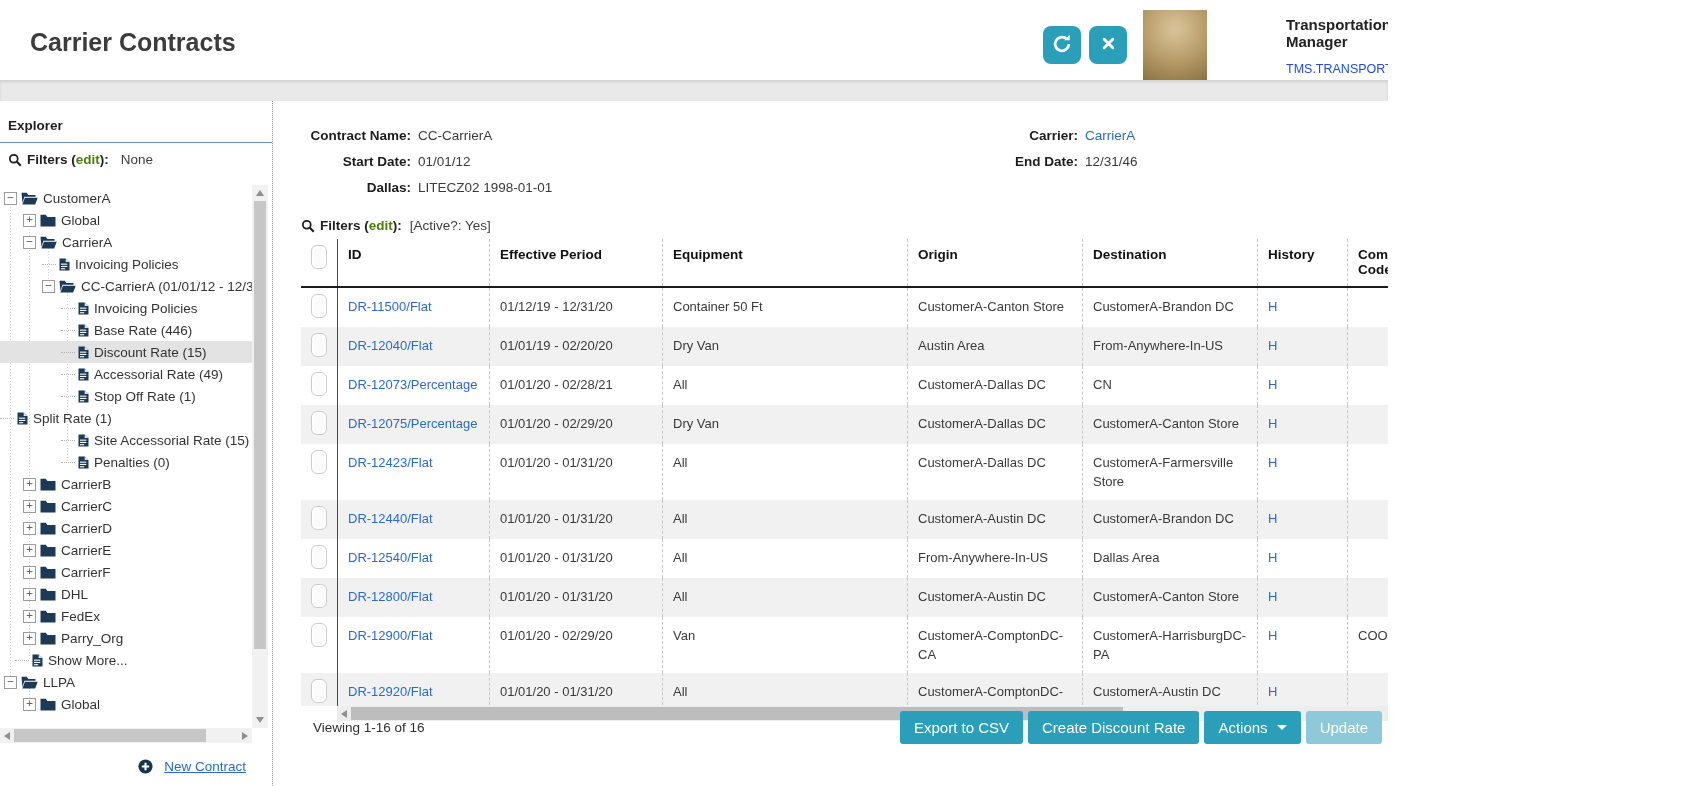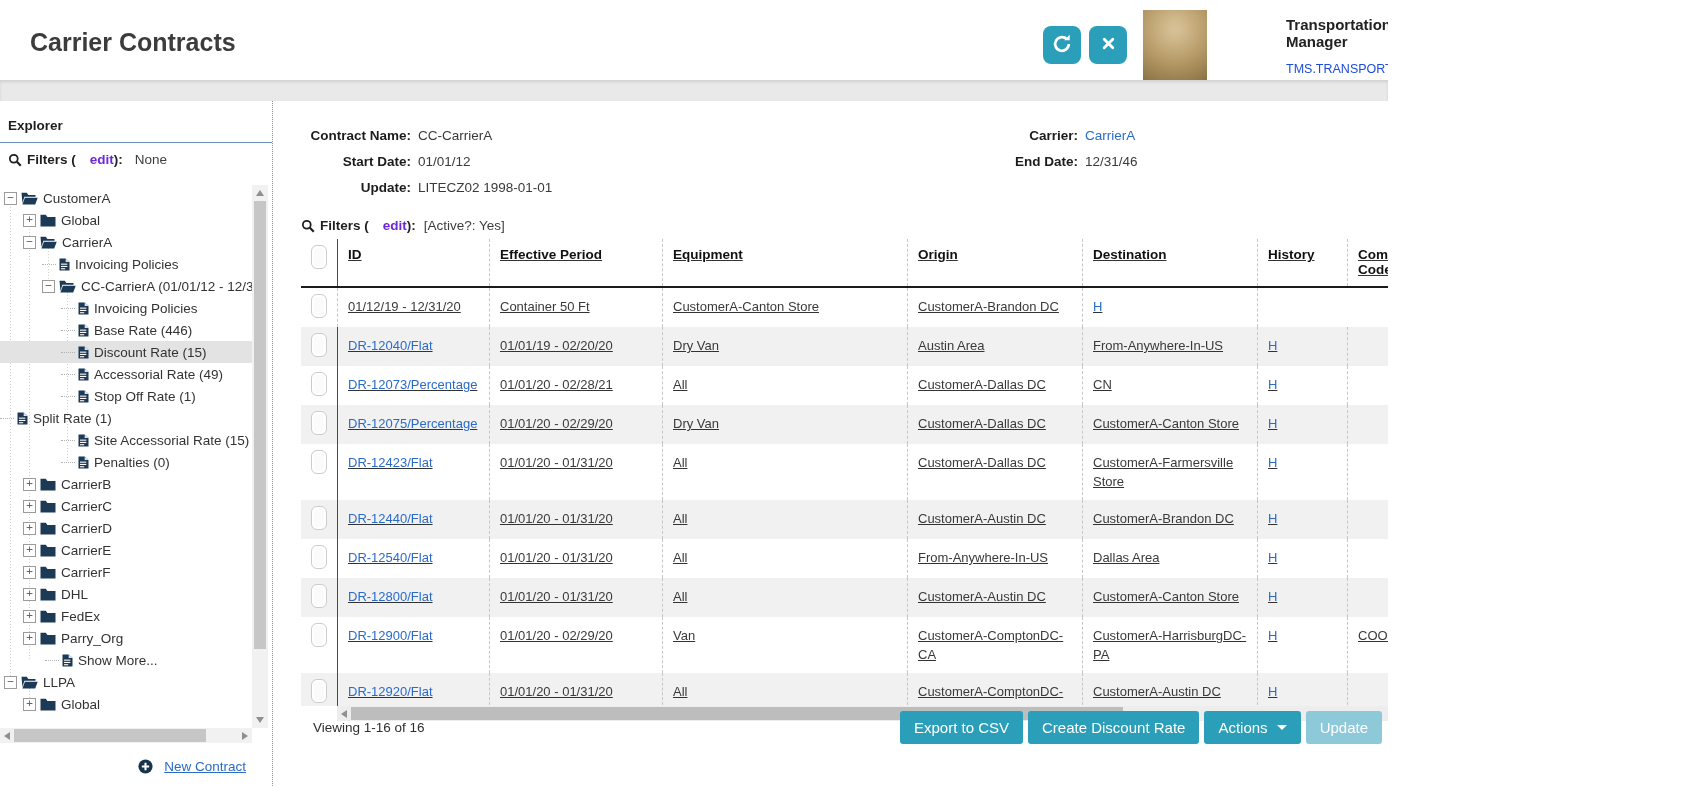"edit" .flink { color: #6d28d9 -> #4d7c0f; margin-left: 14px -> none }
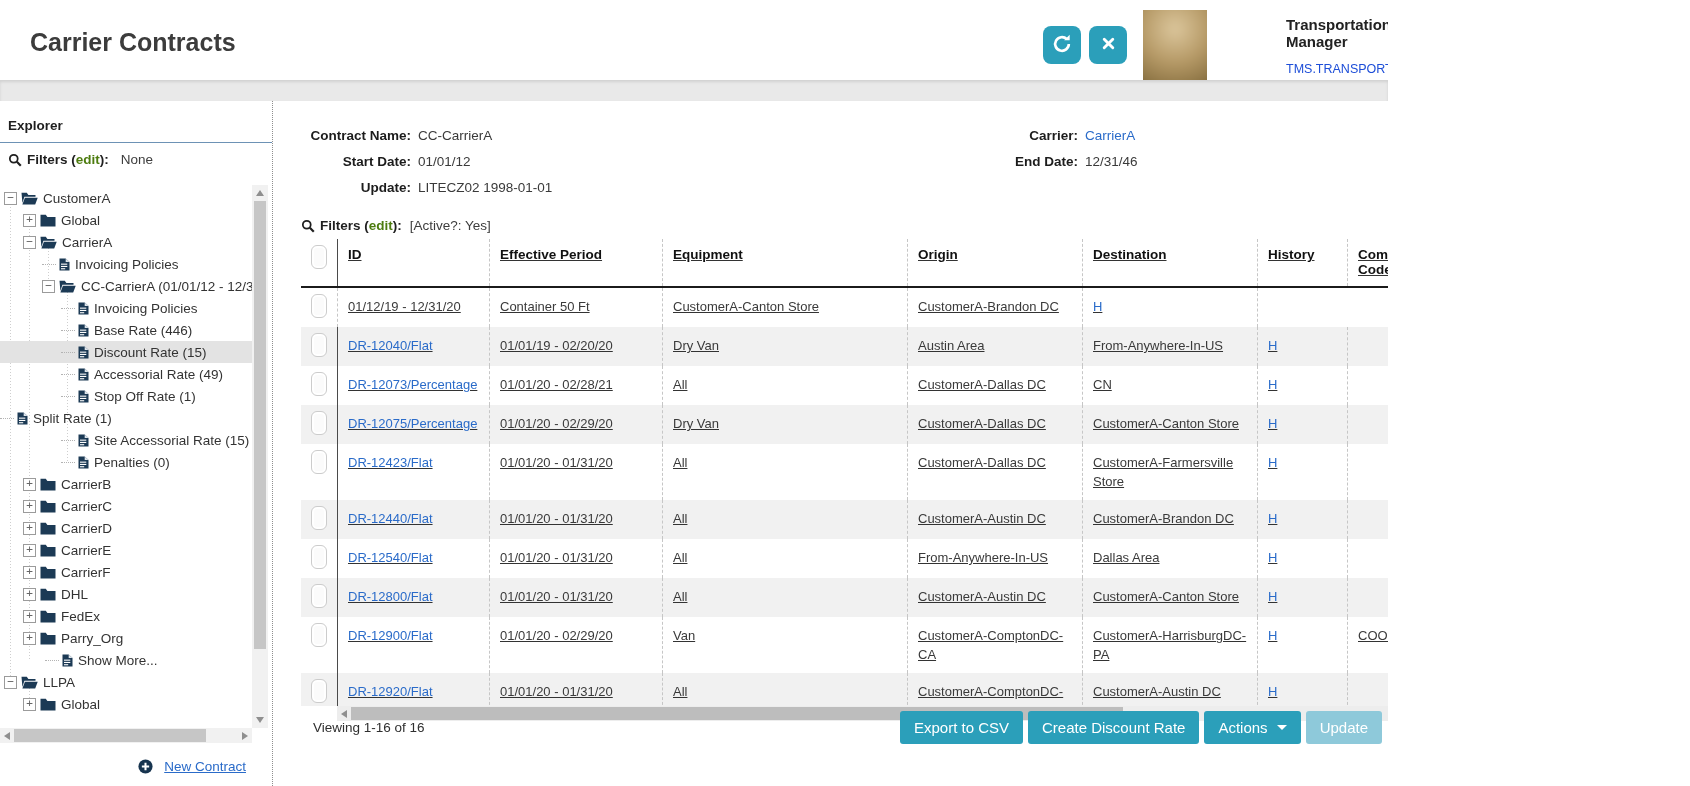"Update:" span.dlabel { text: Update -> Dallas }
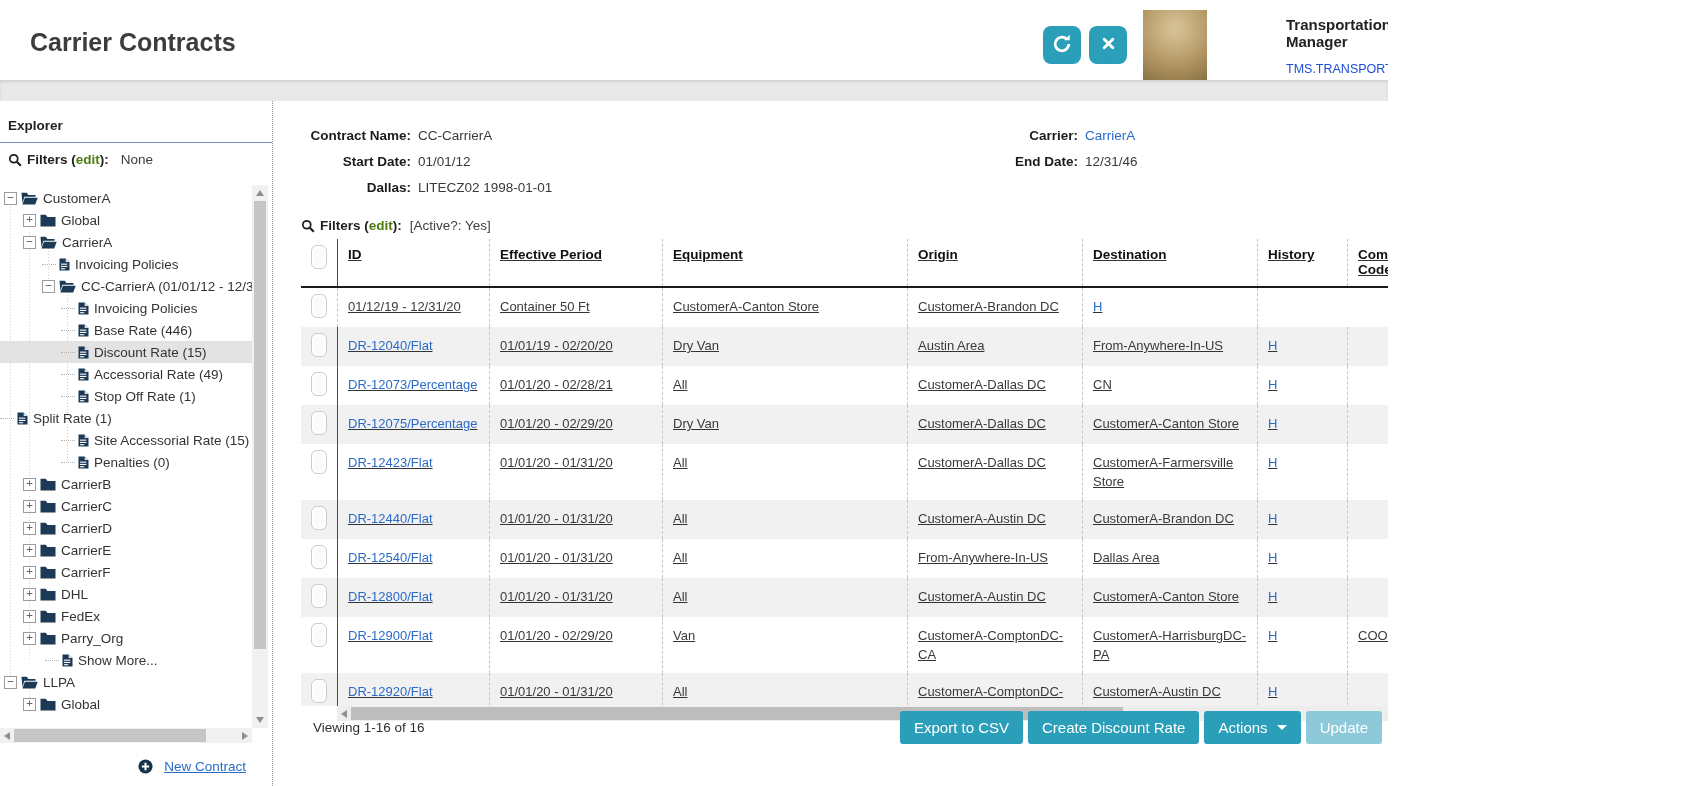"ID" .gridtable { text-decoration: underline -> none }
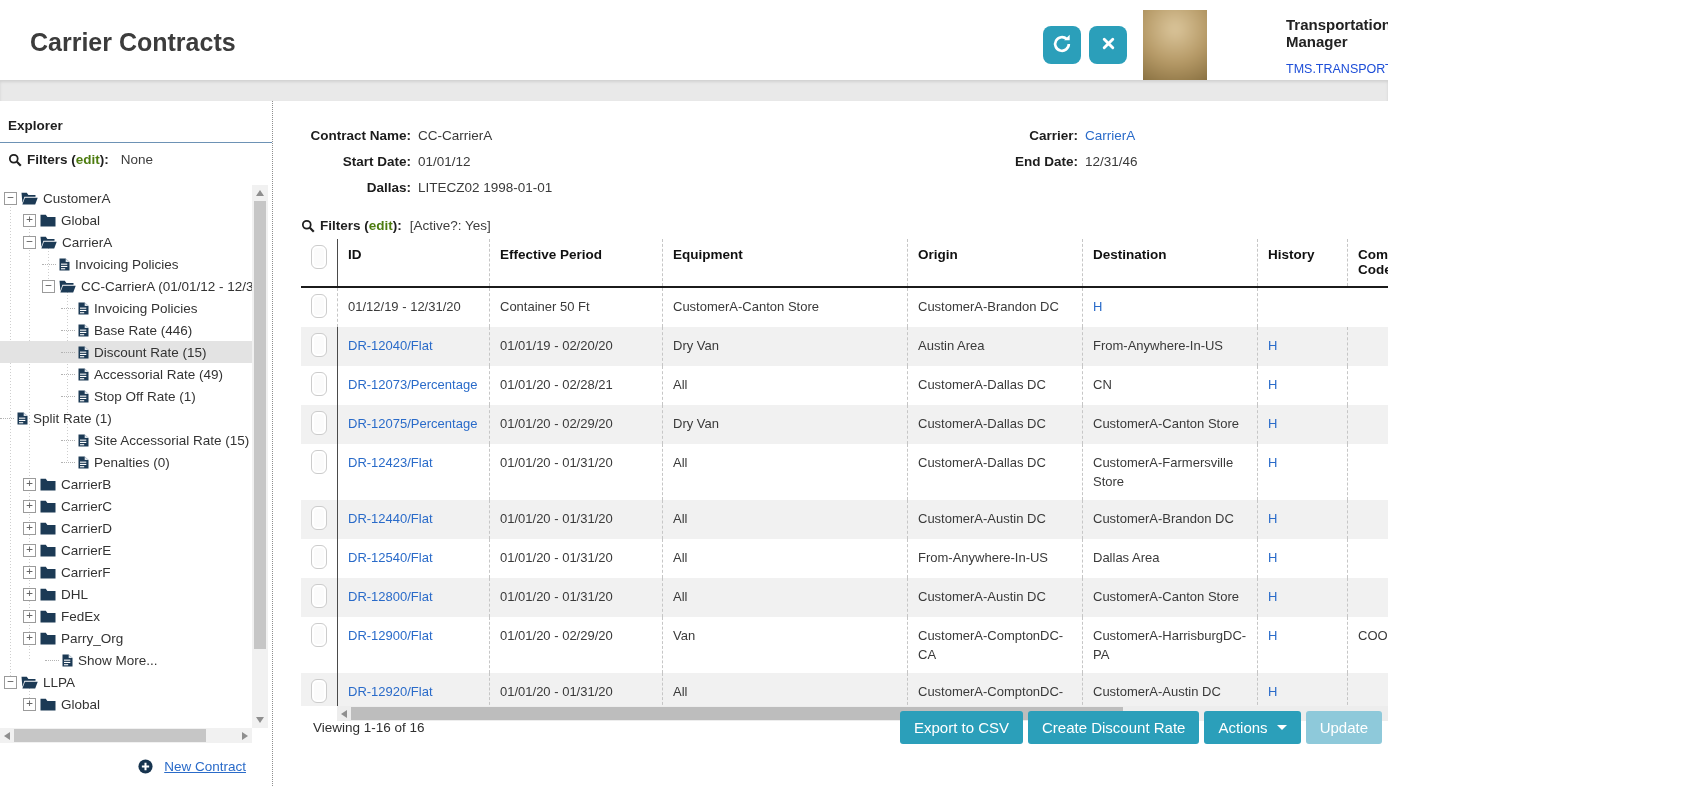"DR-11500/Flat" div.td { html: none -> <div><a>DR-11500/Flat</a></div> }
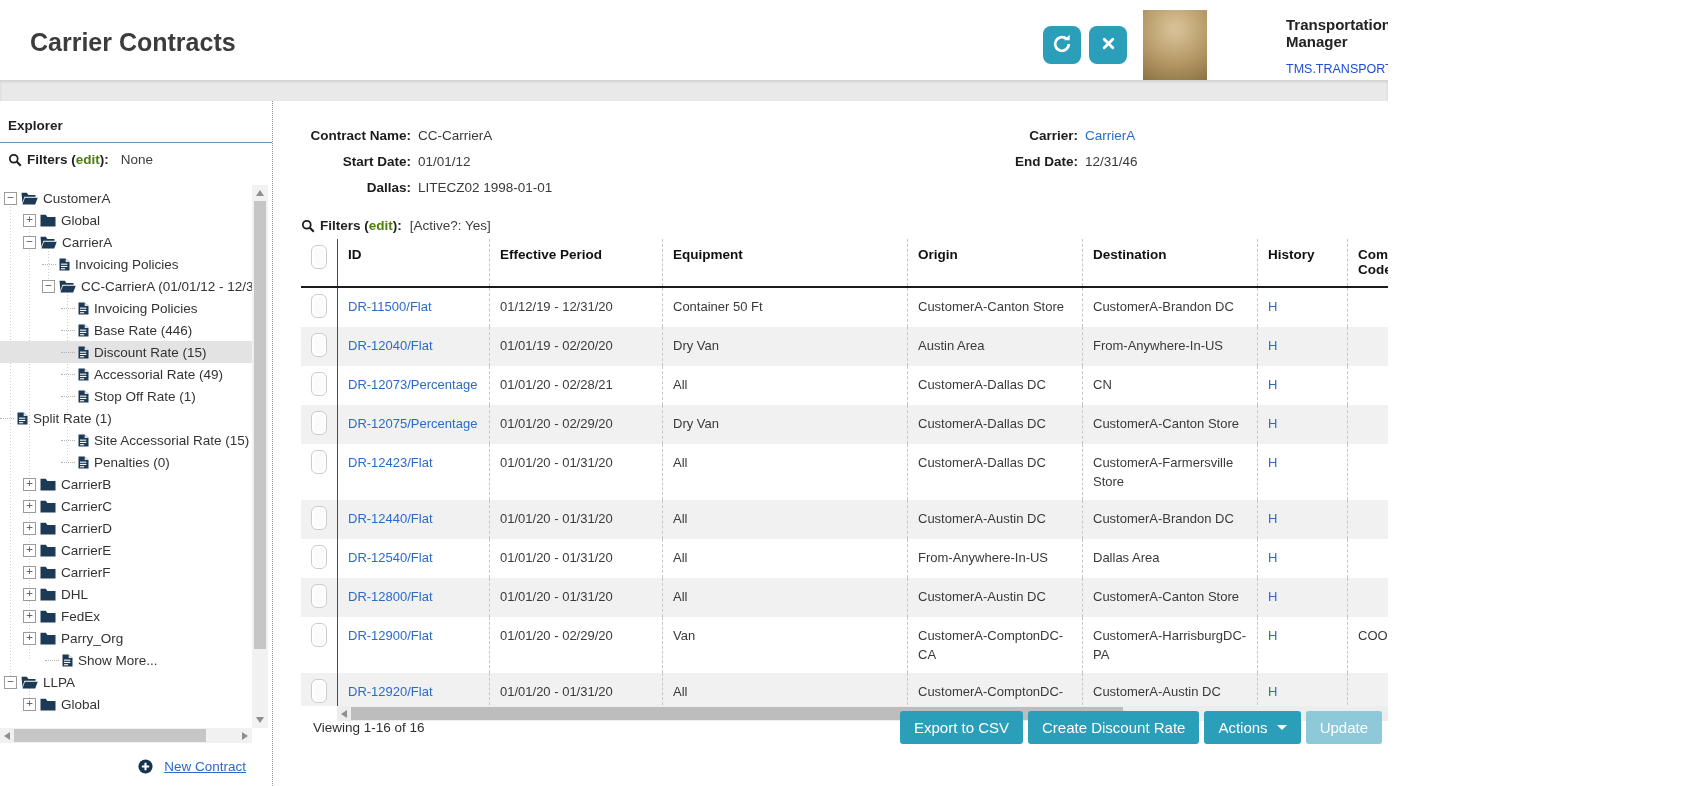"Show More..." div.tree-item { margin-left: 24px -> none; padding-left: 21px -> 15px }
